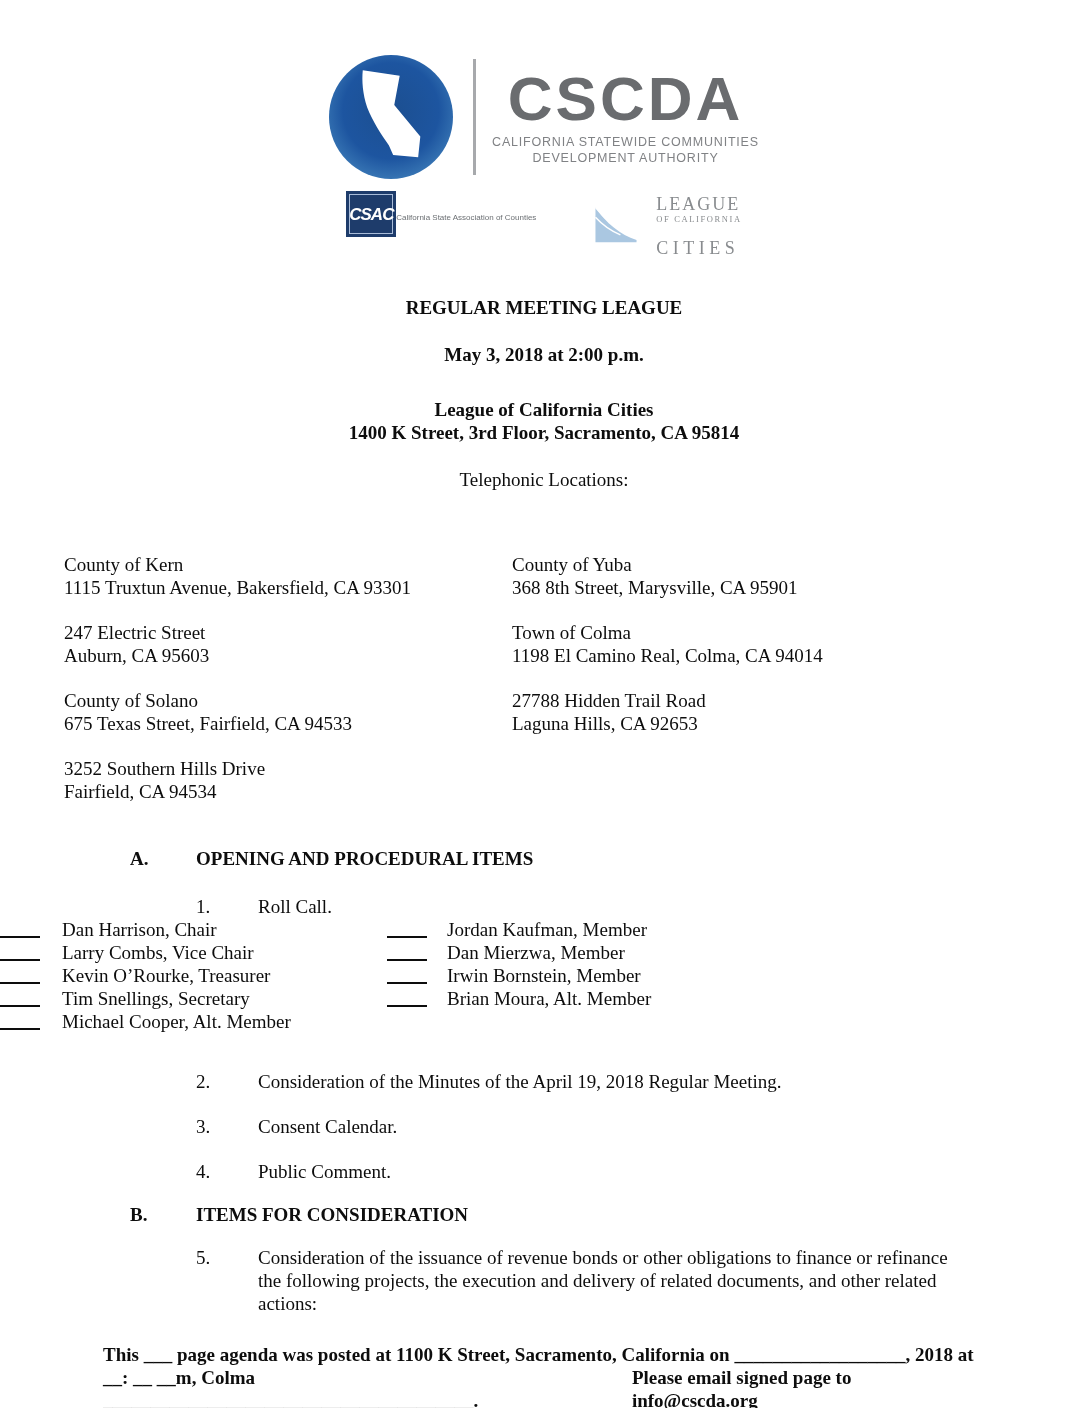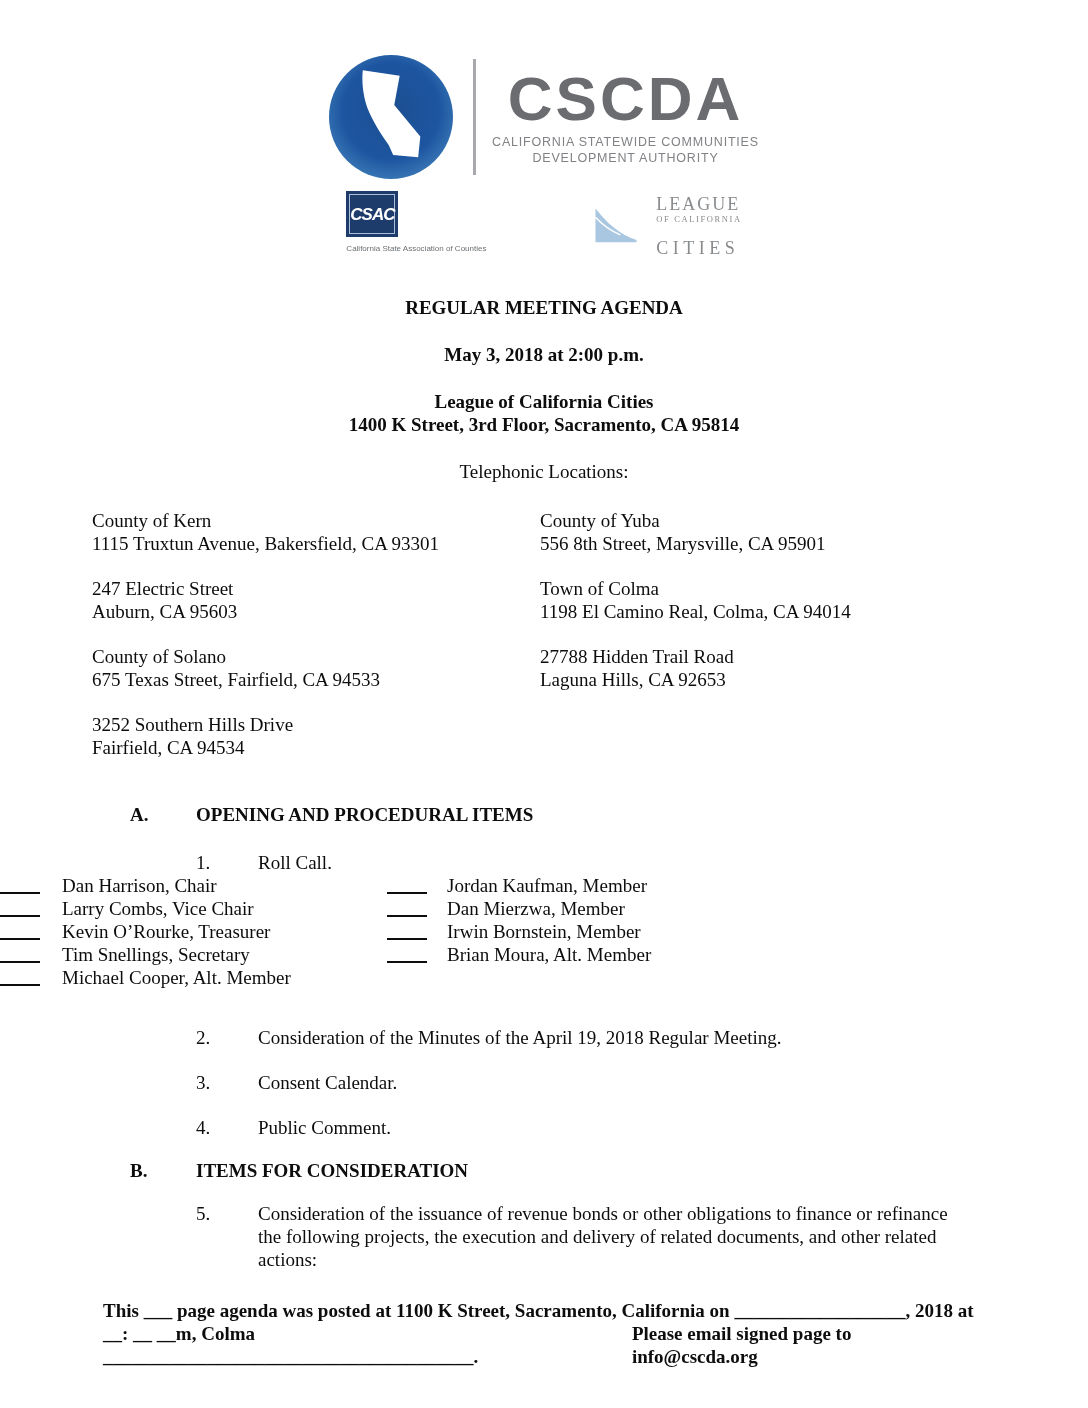"CSAC" .csac-block { align-items: flex-start -> center; flex-direction: column -> row }
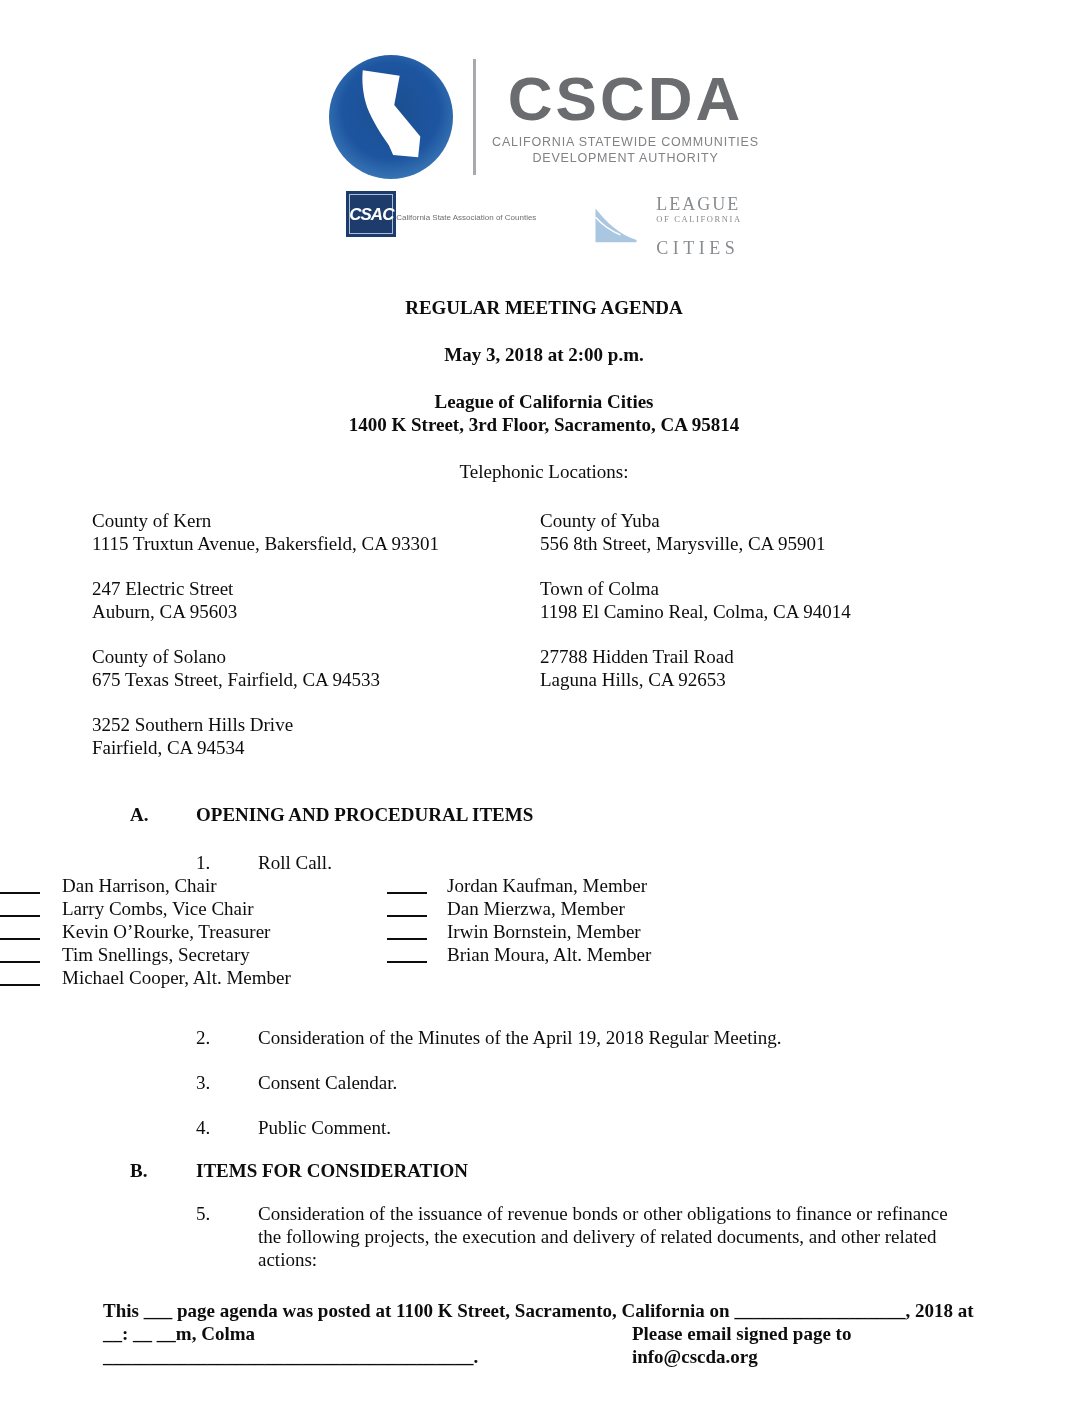"REGULAR MEETING AGENDA" div.doc-title { text: AGENDA -> LEAGUE }
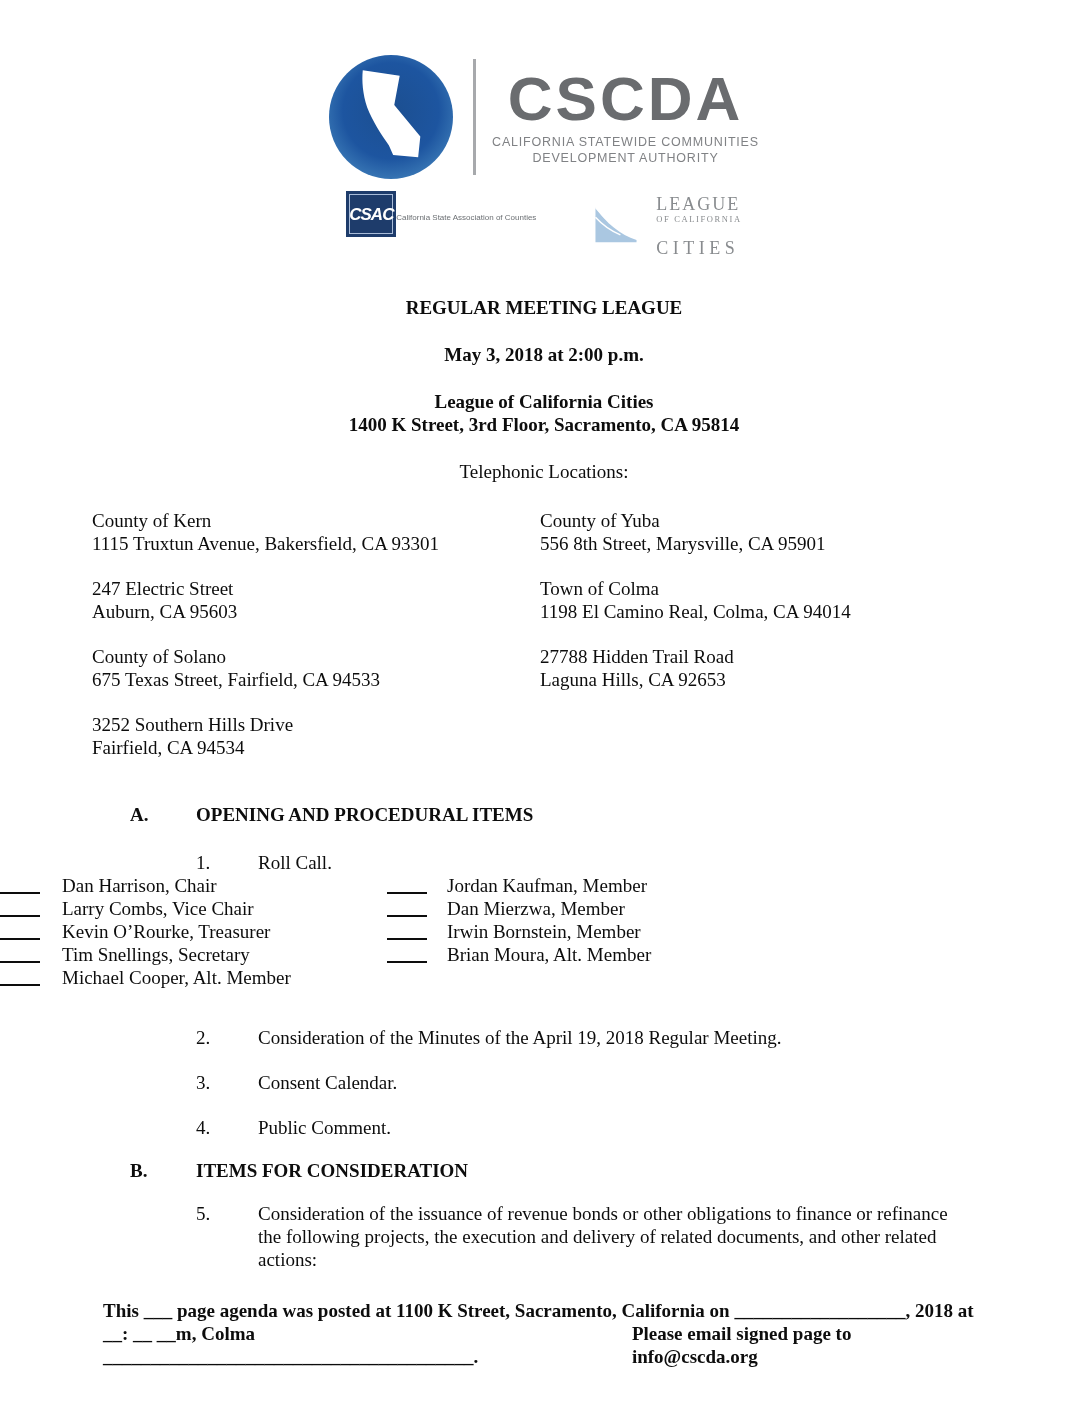"League of California Cities" .doc-venue1 { margin-top: 24px -> 32px }
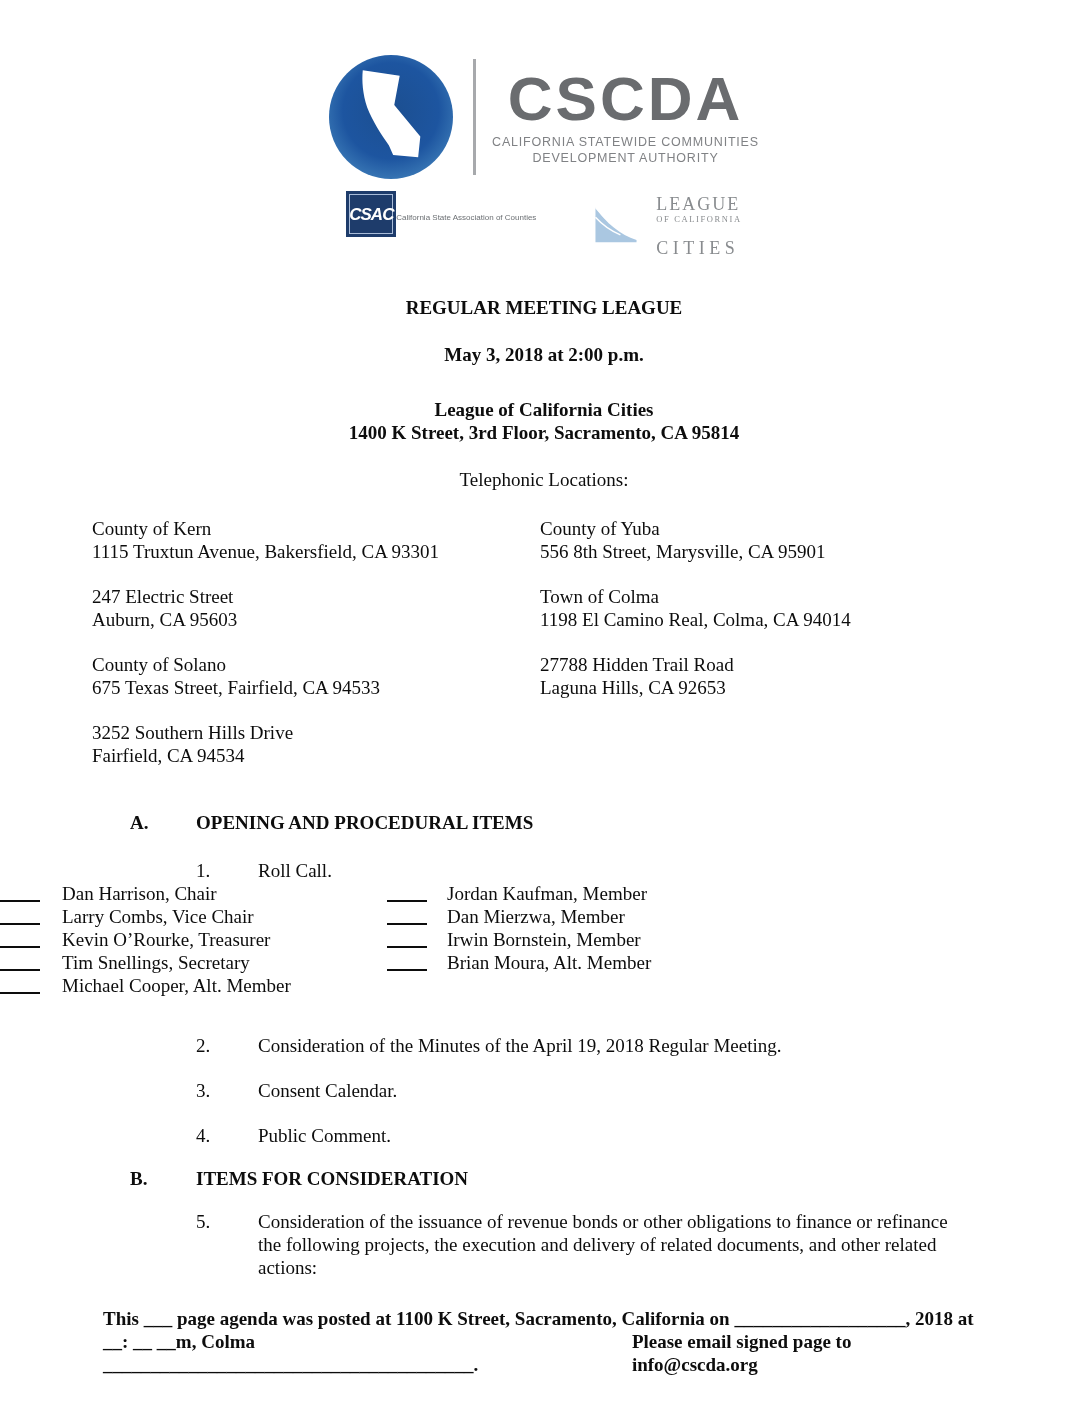"County of Kern" .locations { margin-top: 26px -> 62px; padding-left: 92px -> 64px }
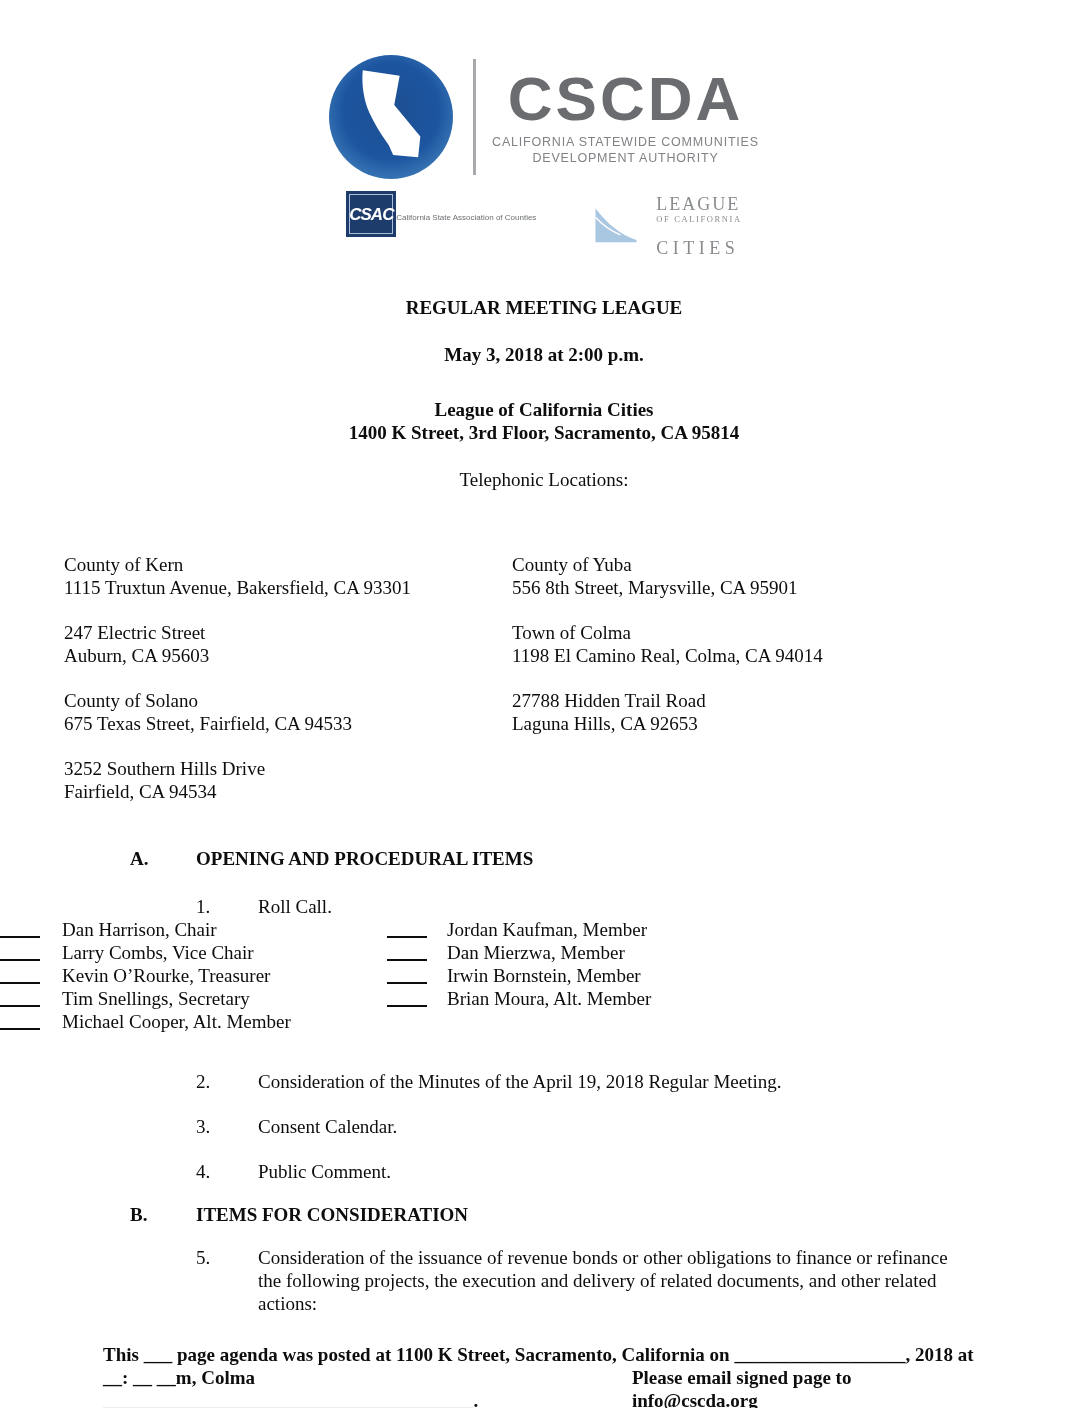"556 8th Street, Marysville, CA" div { text: 556 -> 368 }
